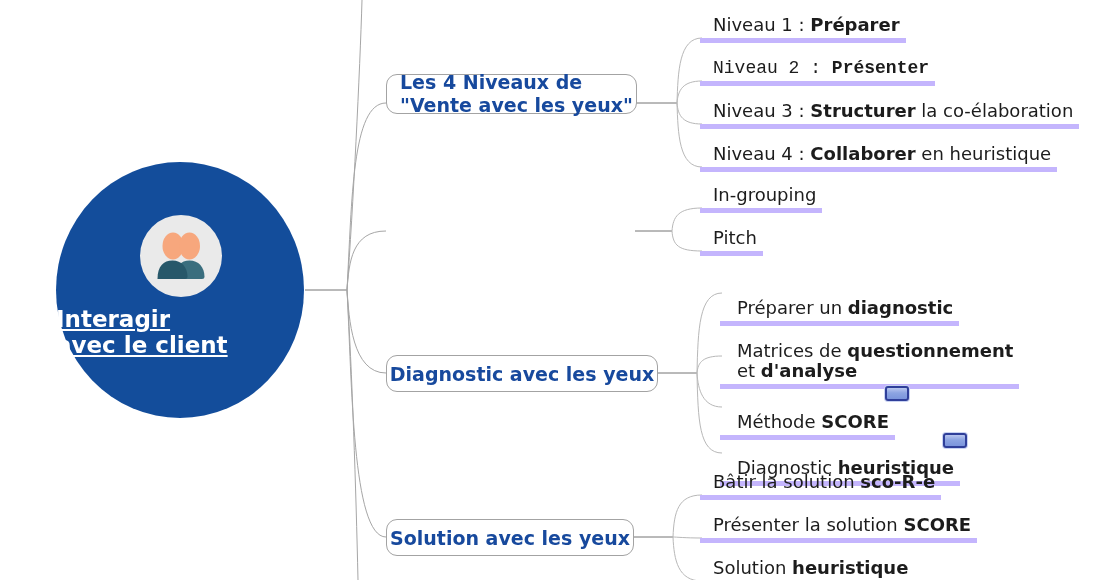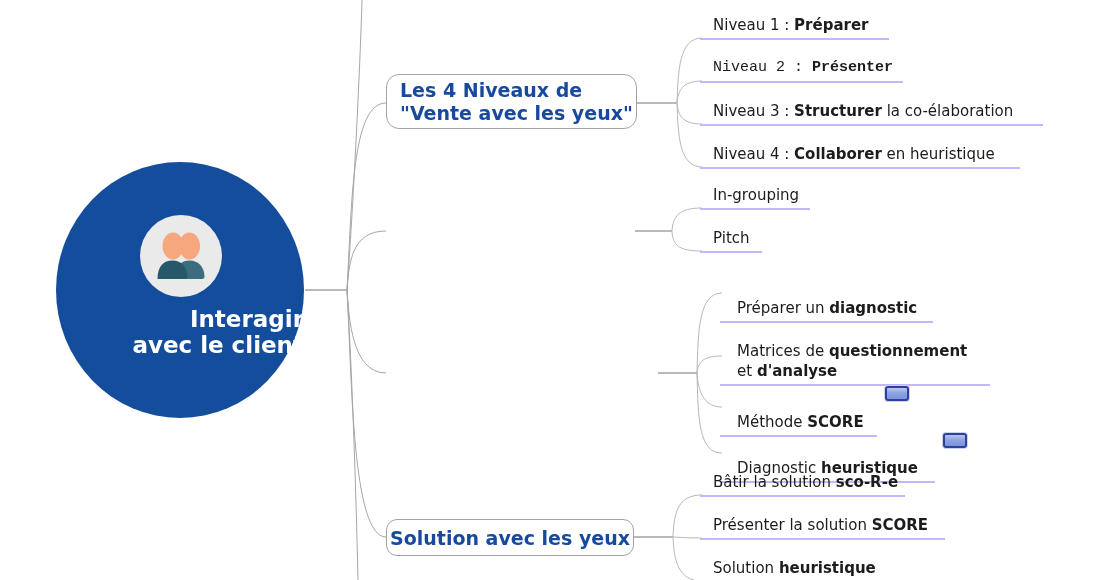"Niveau 1 : Préparer" .child { border-bottom: 2px solid #c4b5fd -> 5px solid #c4b5fd; font-size: 15px -> 18px }
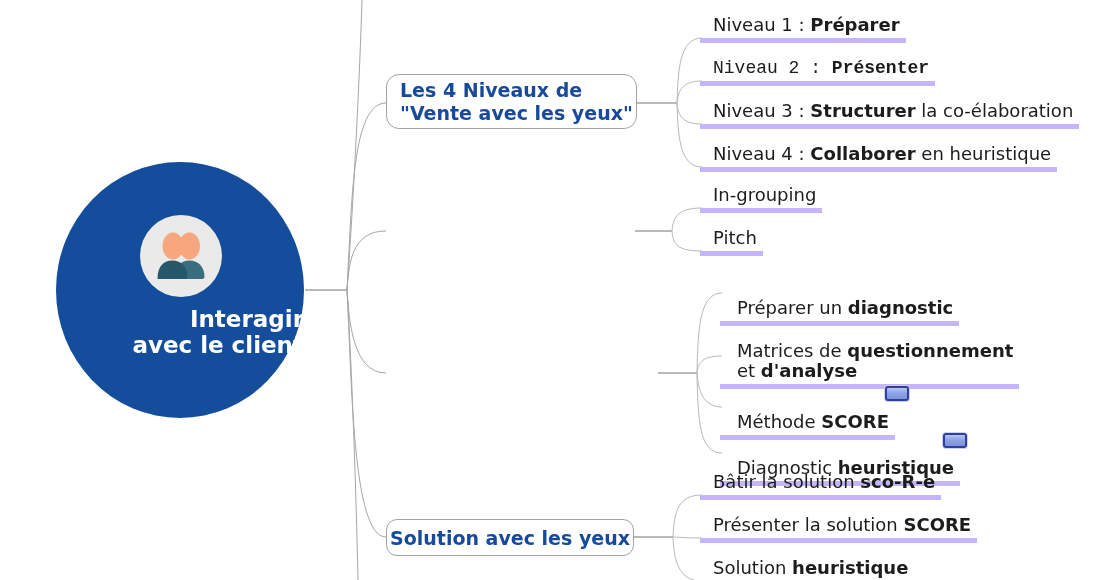"Les 4 Niveaux de" div.branch-box { border-radius: 13px -> none; height: 55px -> 40px }
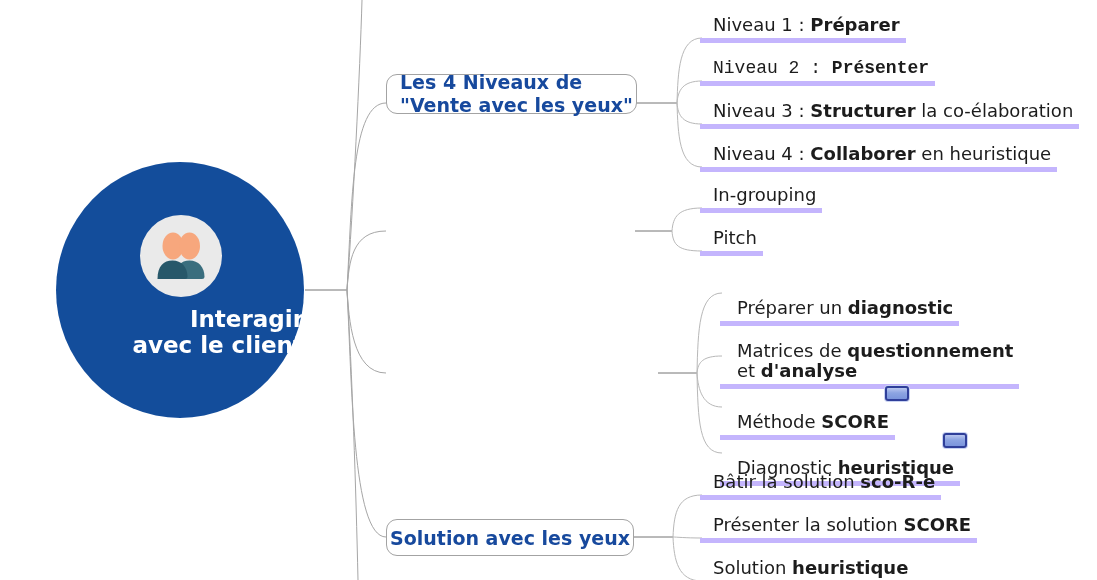"Interagir" .root-title { text-align: right -> left; text-decoration: none -> underline }
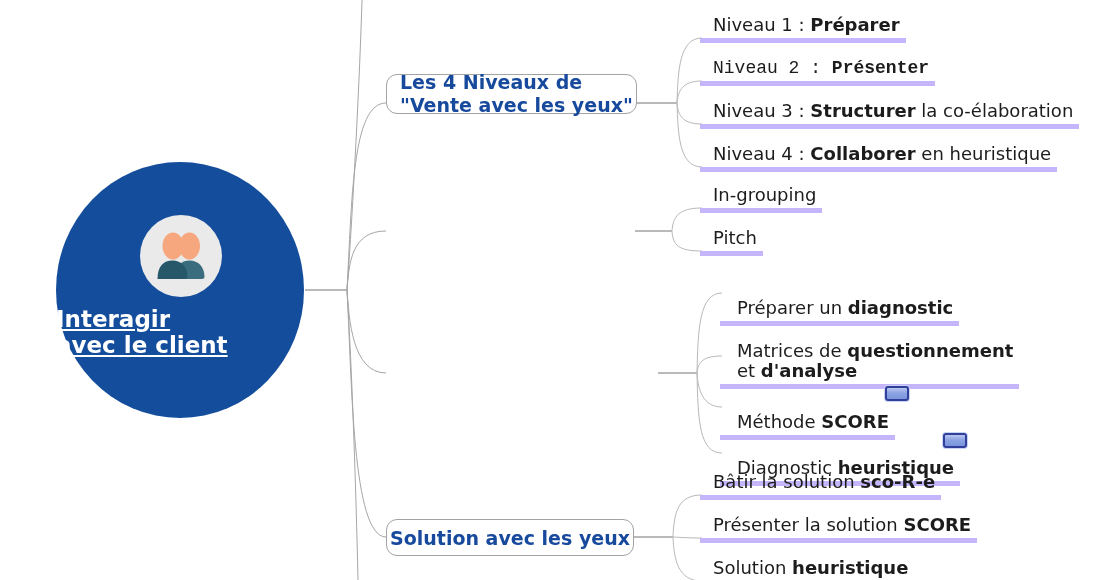"Diagnostic avec les yeux" div.branch-box { html: none -> <div> <span>Diagnostic avec les yeux</span> </div> }
